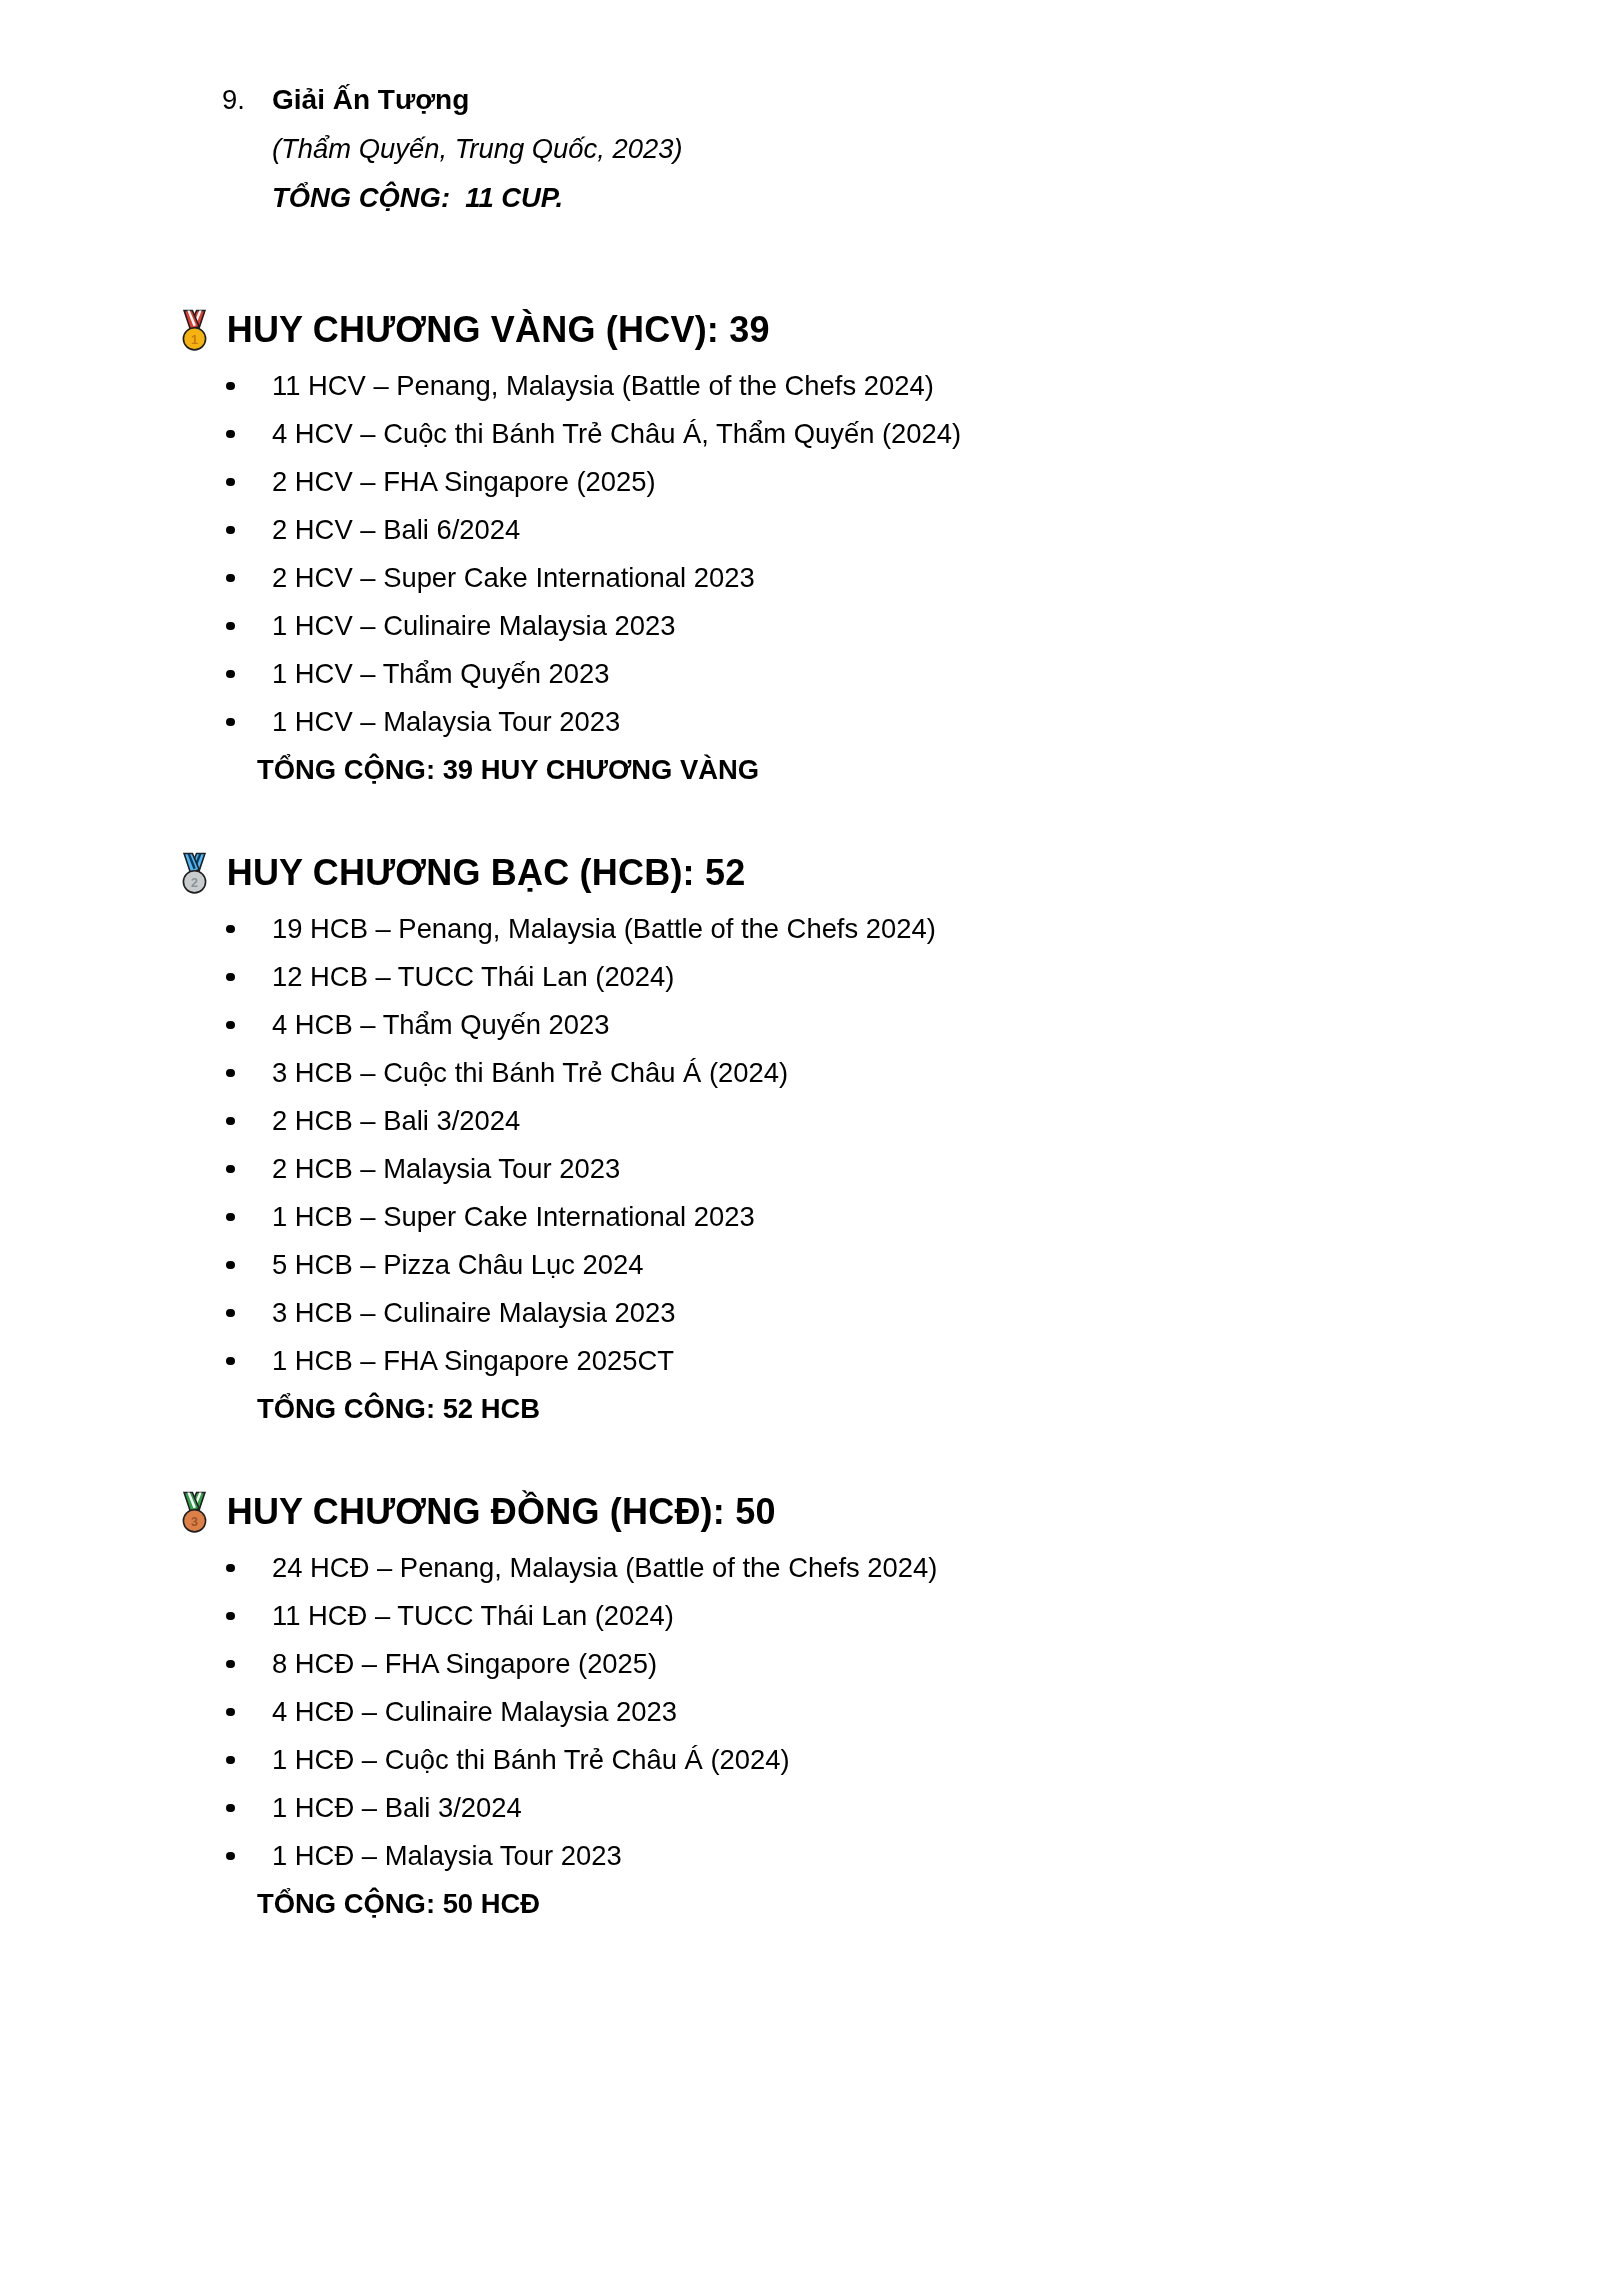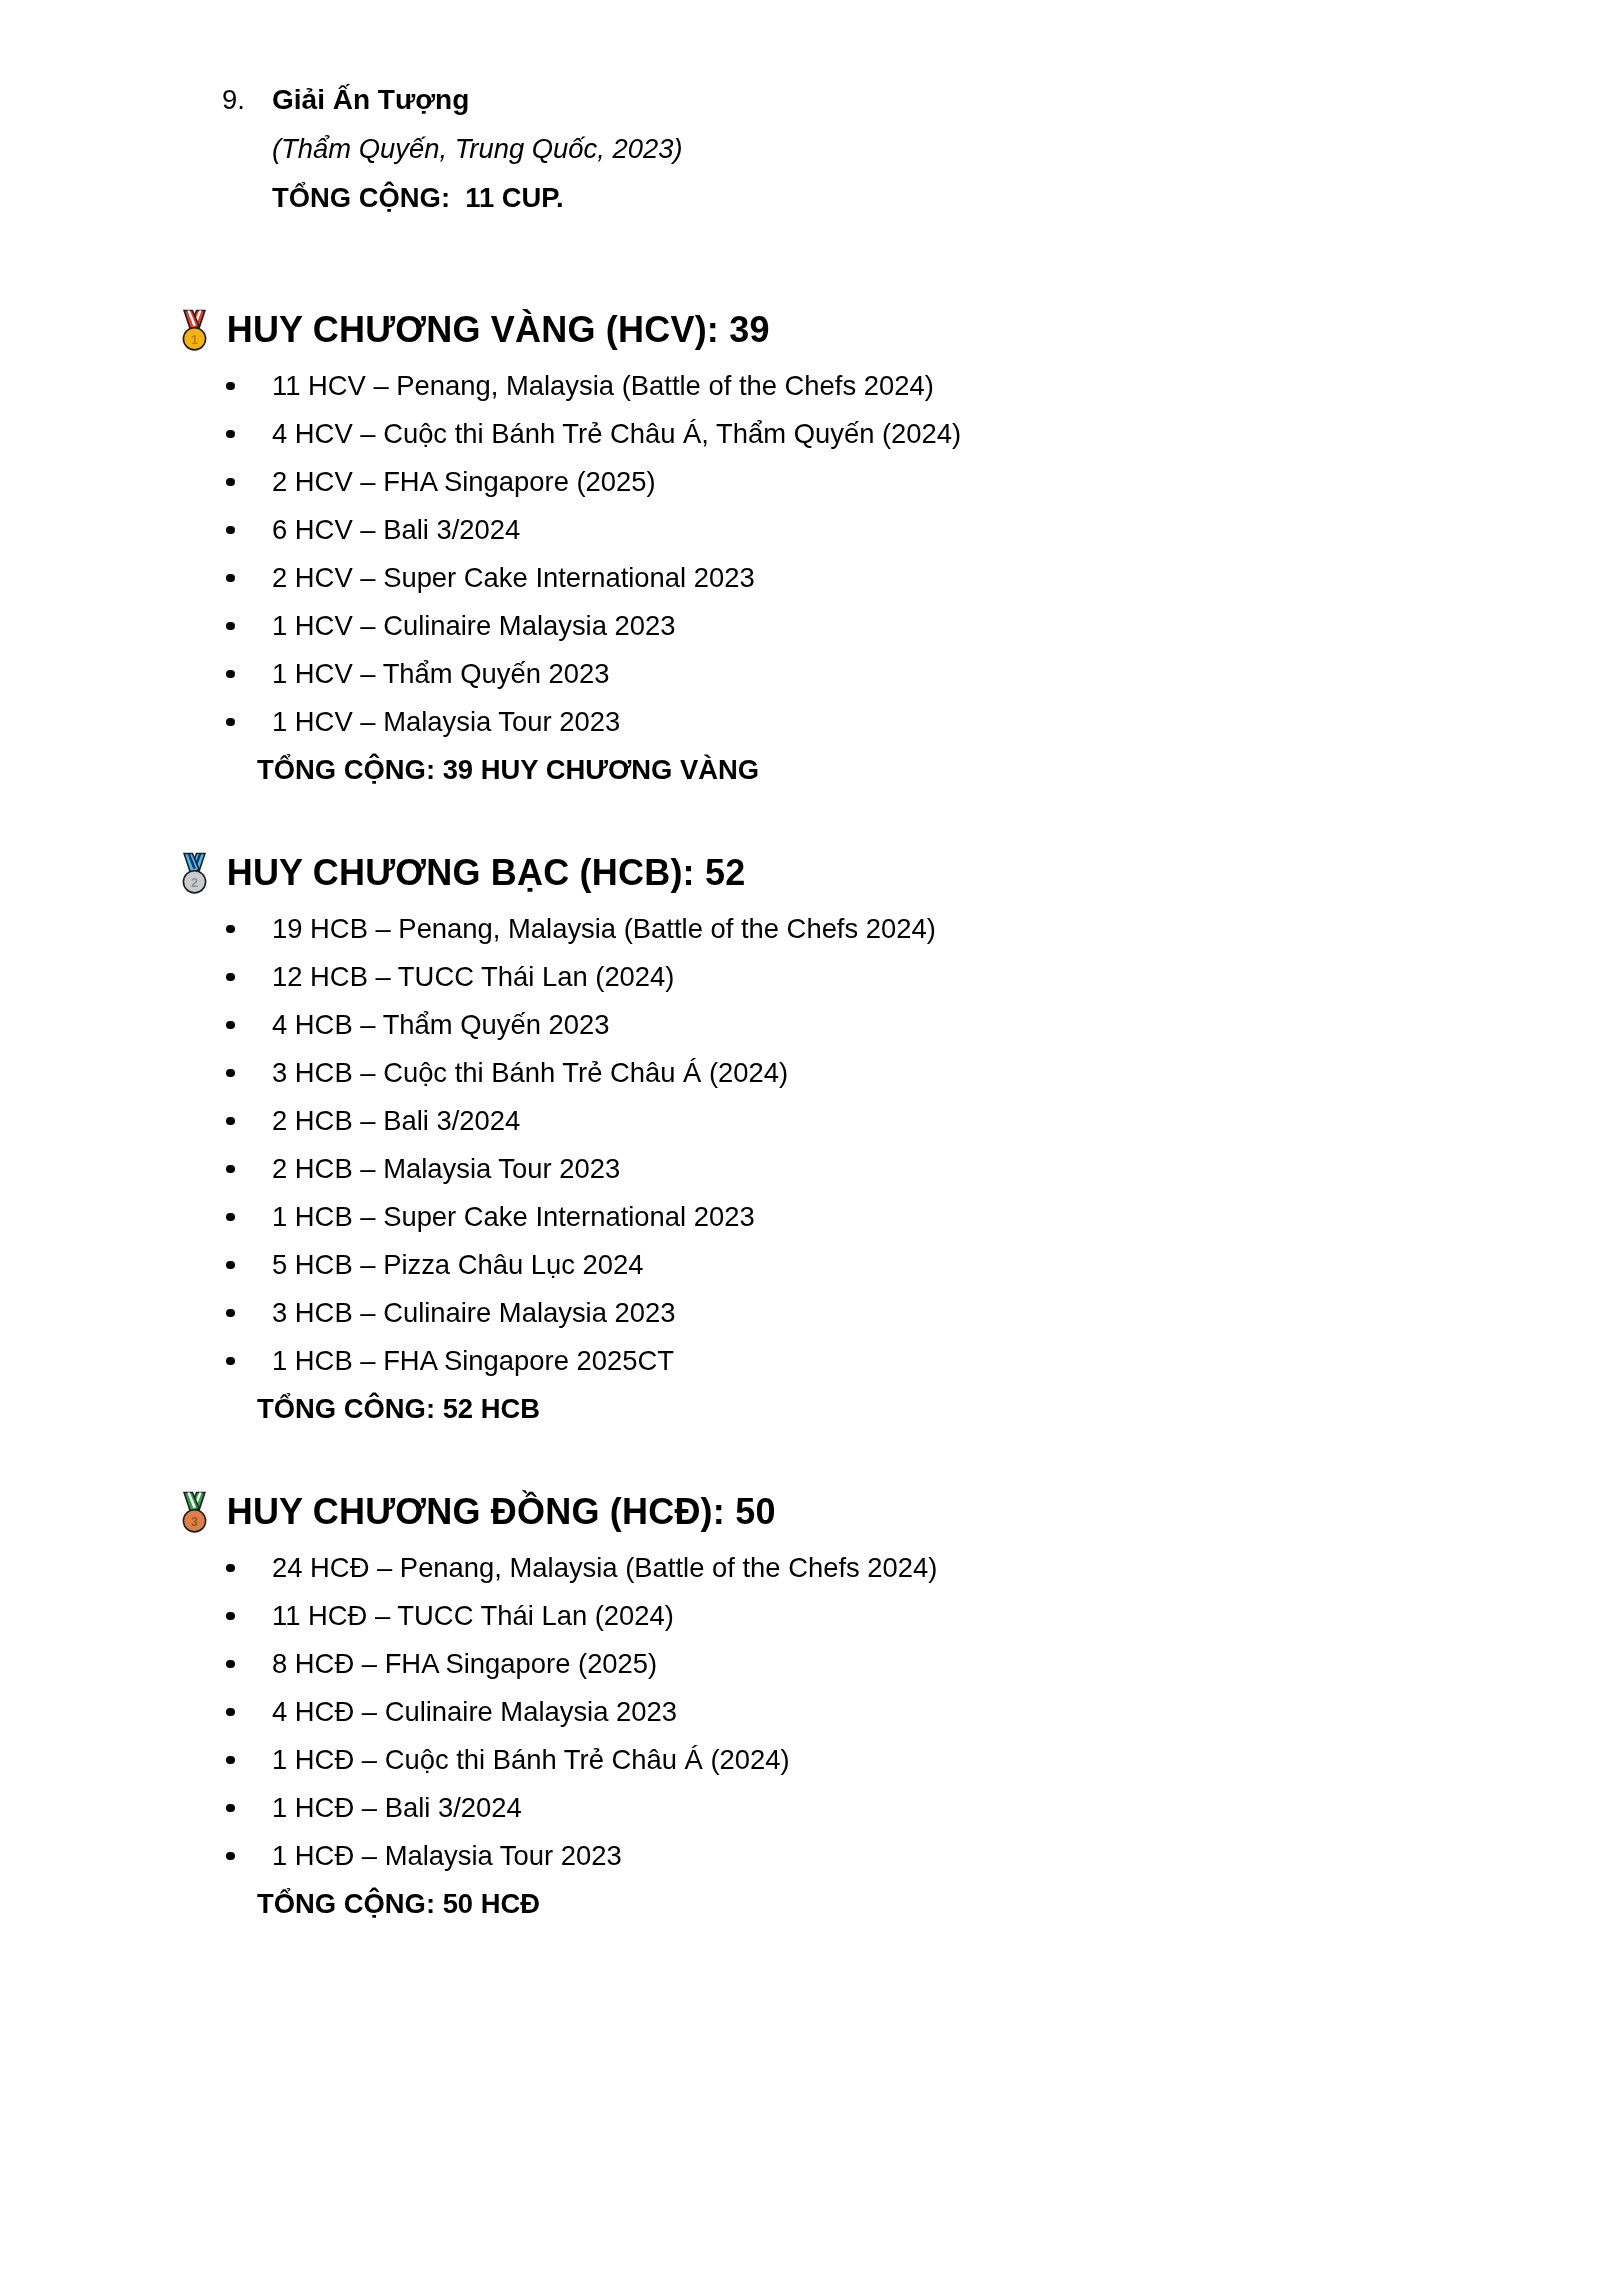"TỔNG CỘNG: 11 CUP." .intro-total { font-style: none -> italic }
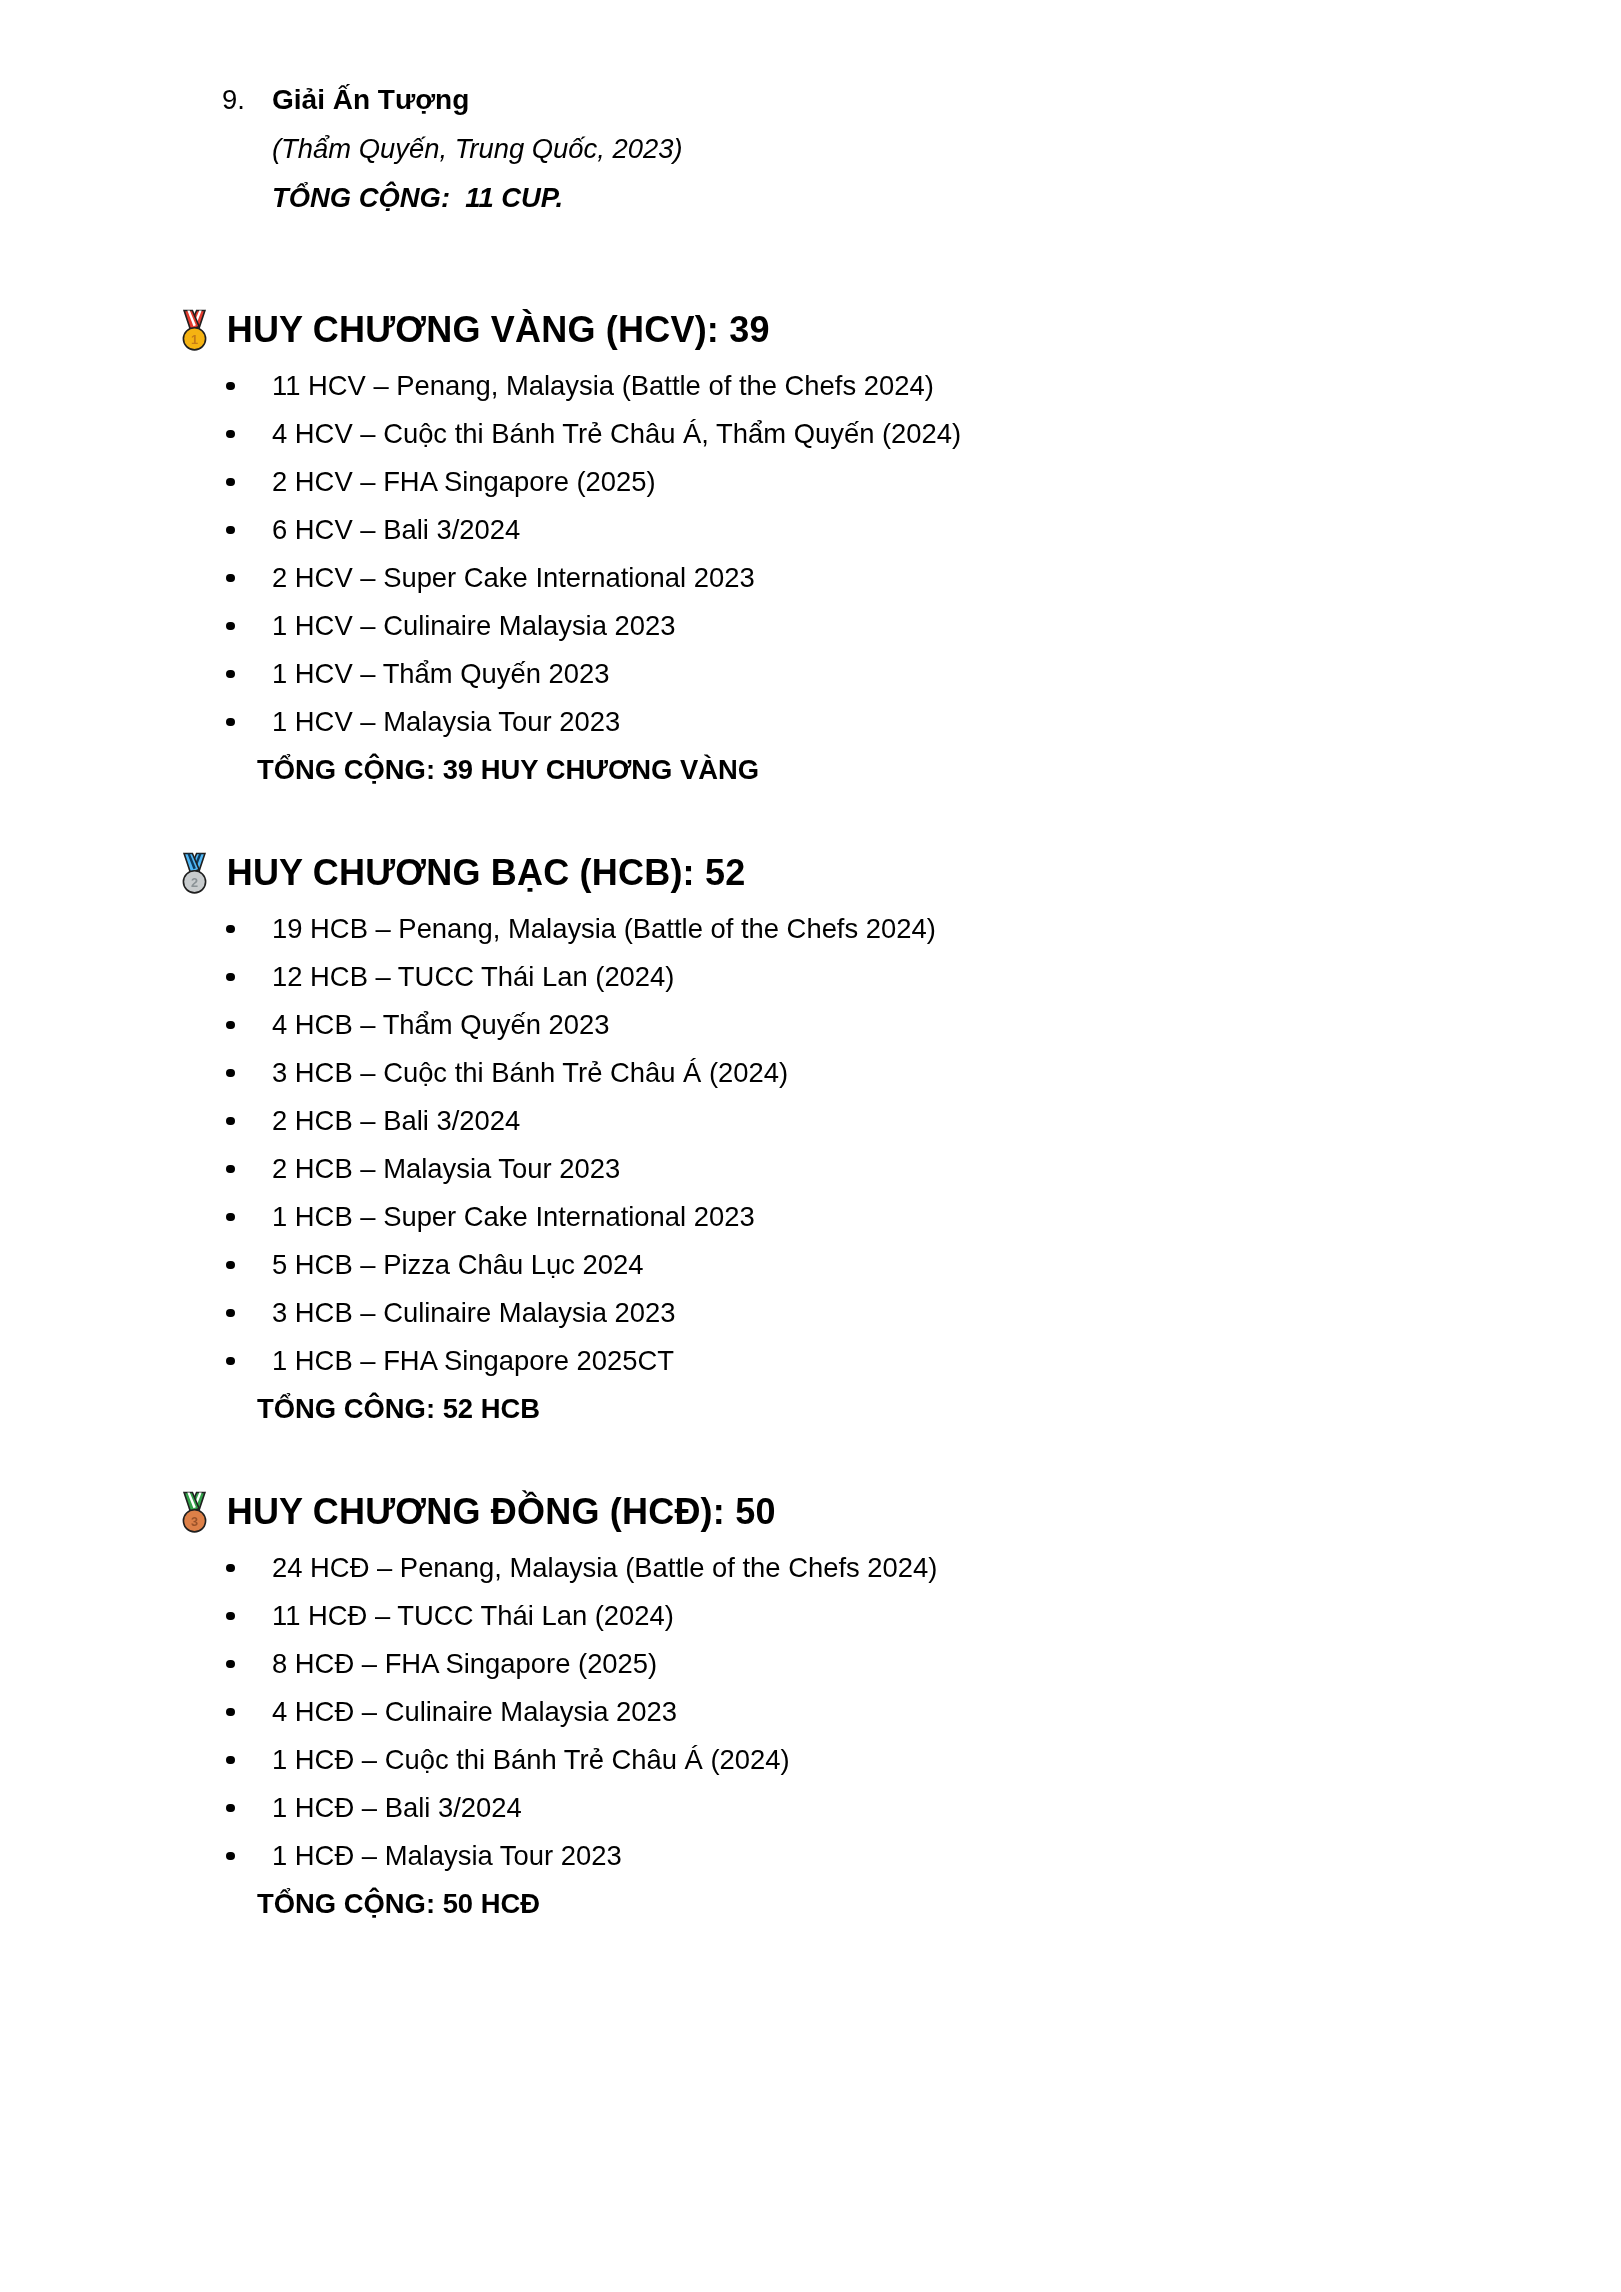"6 HCV – Bali 3/2024" span { text: 6 HCV – Bali 3/2024 -> 2 HCV – Bali 6/2024 }
